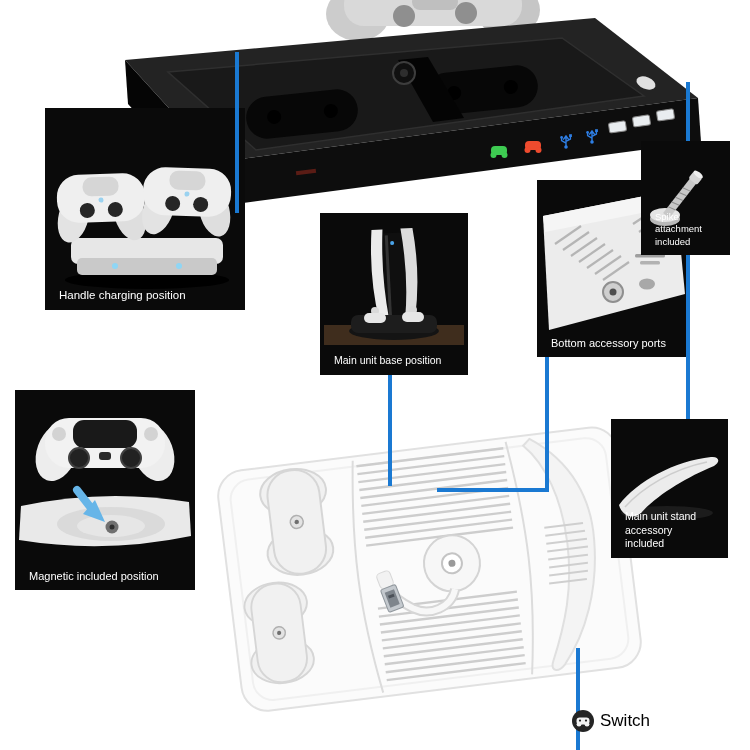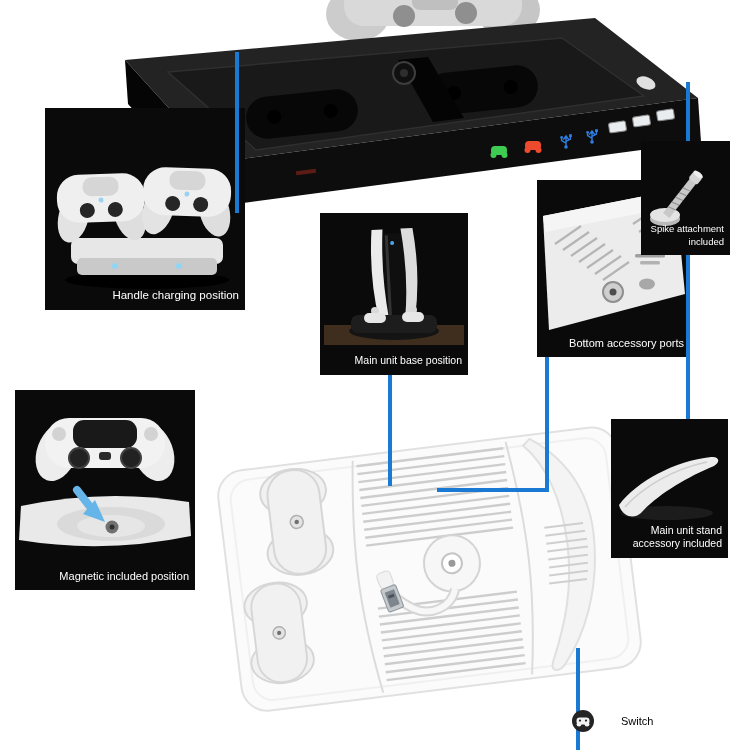"Spike attachment included" .caption { padding: 0 6px -> 0 14px; text-align: right -> left }
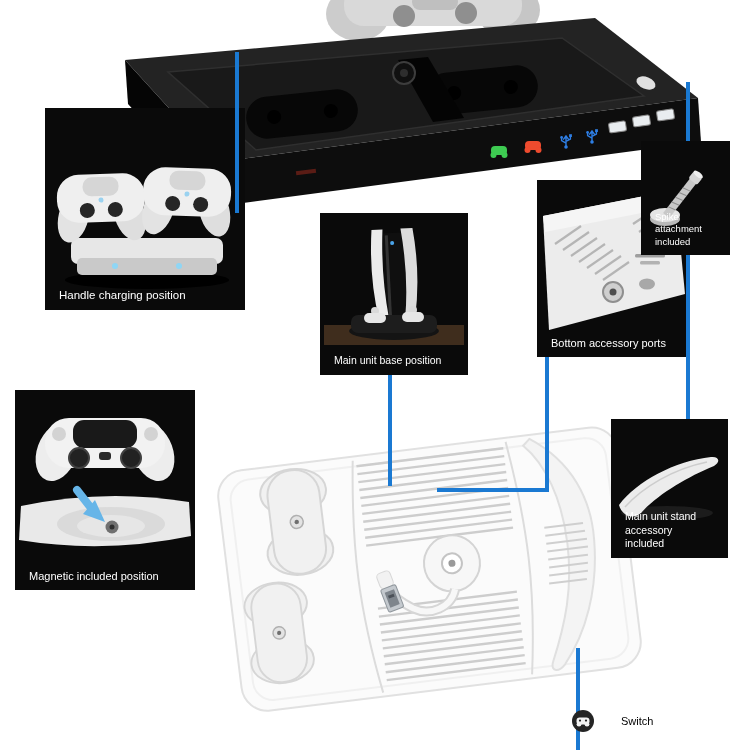"Switch" .switch-label { font-size: 11px -> 17px; margin-left: 21px -> none }
